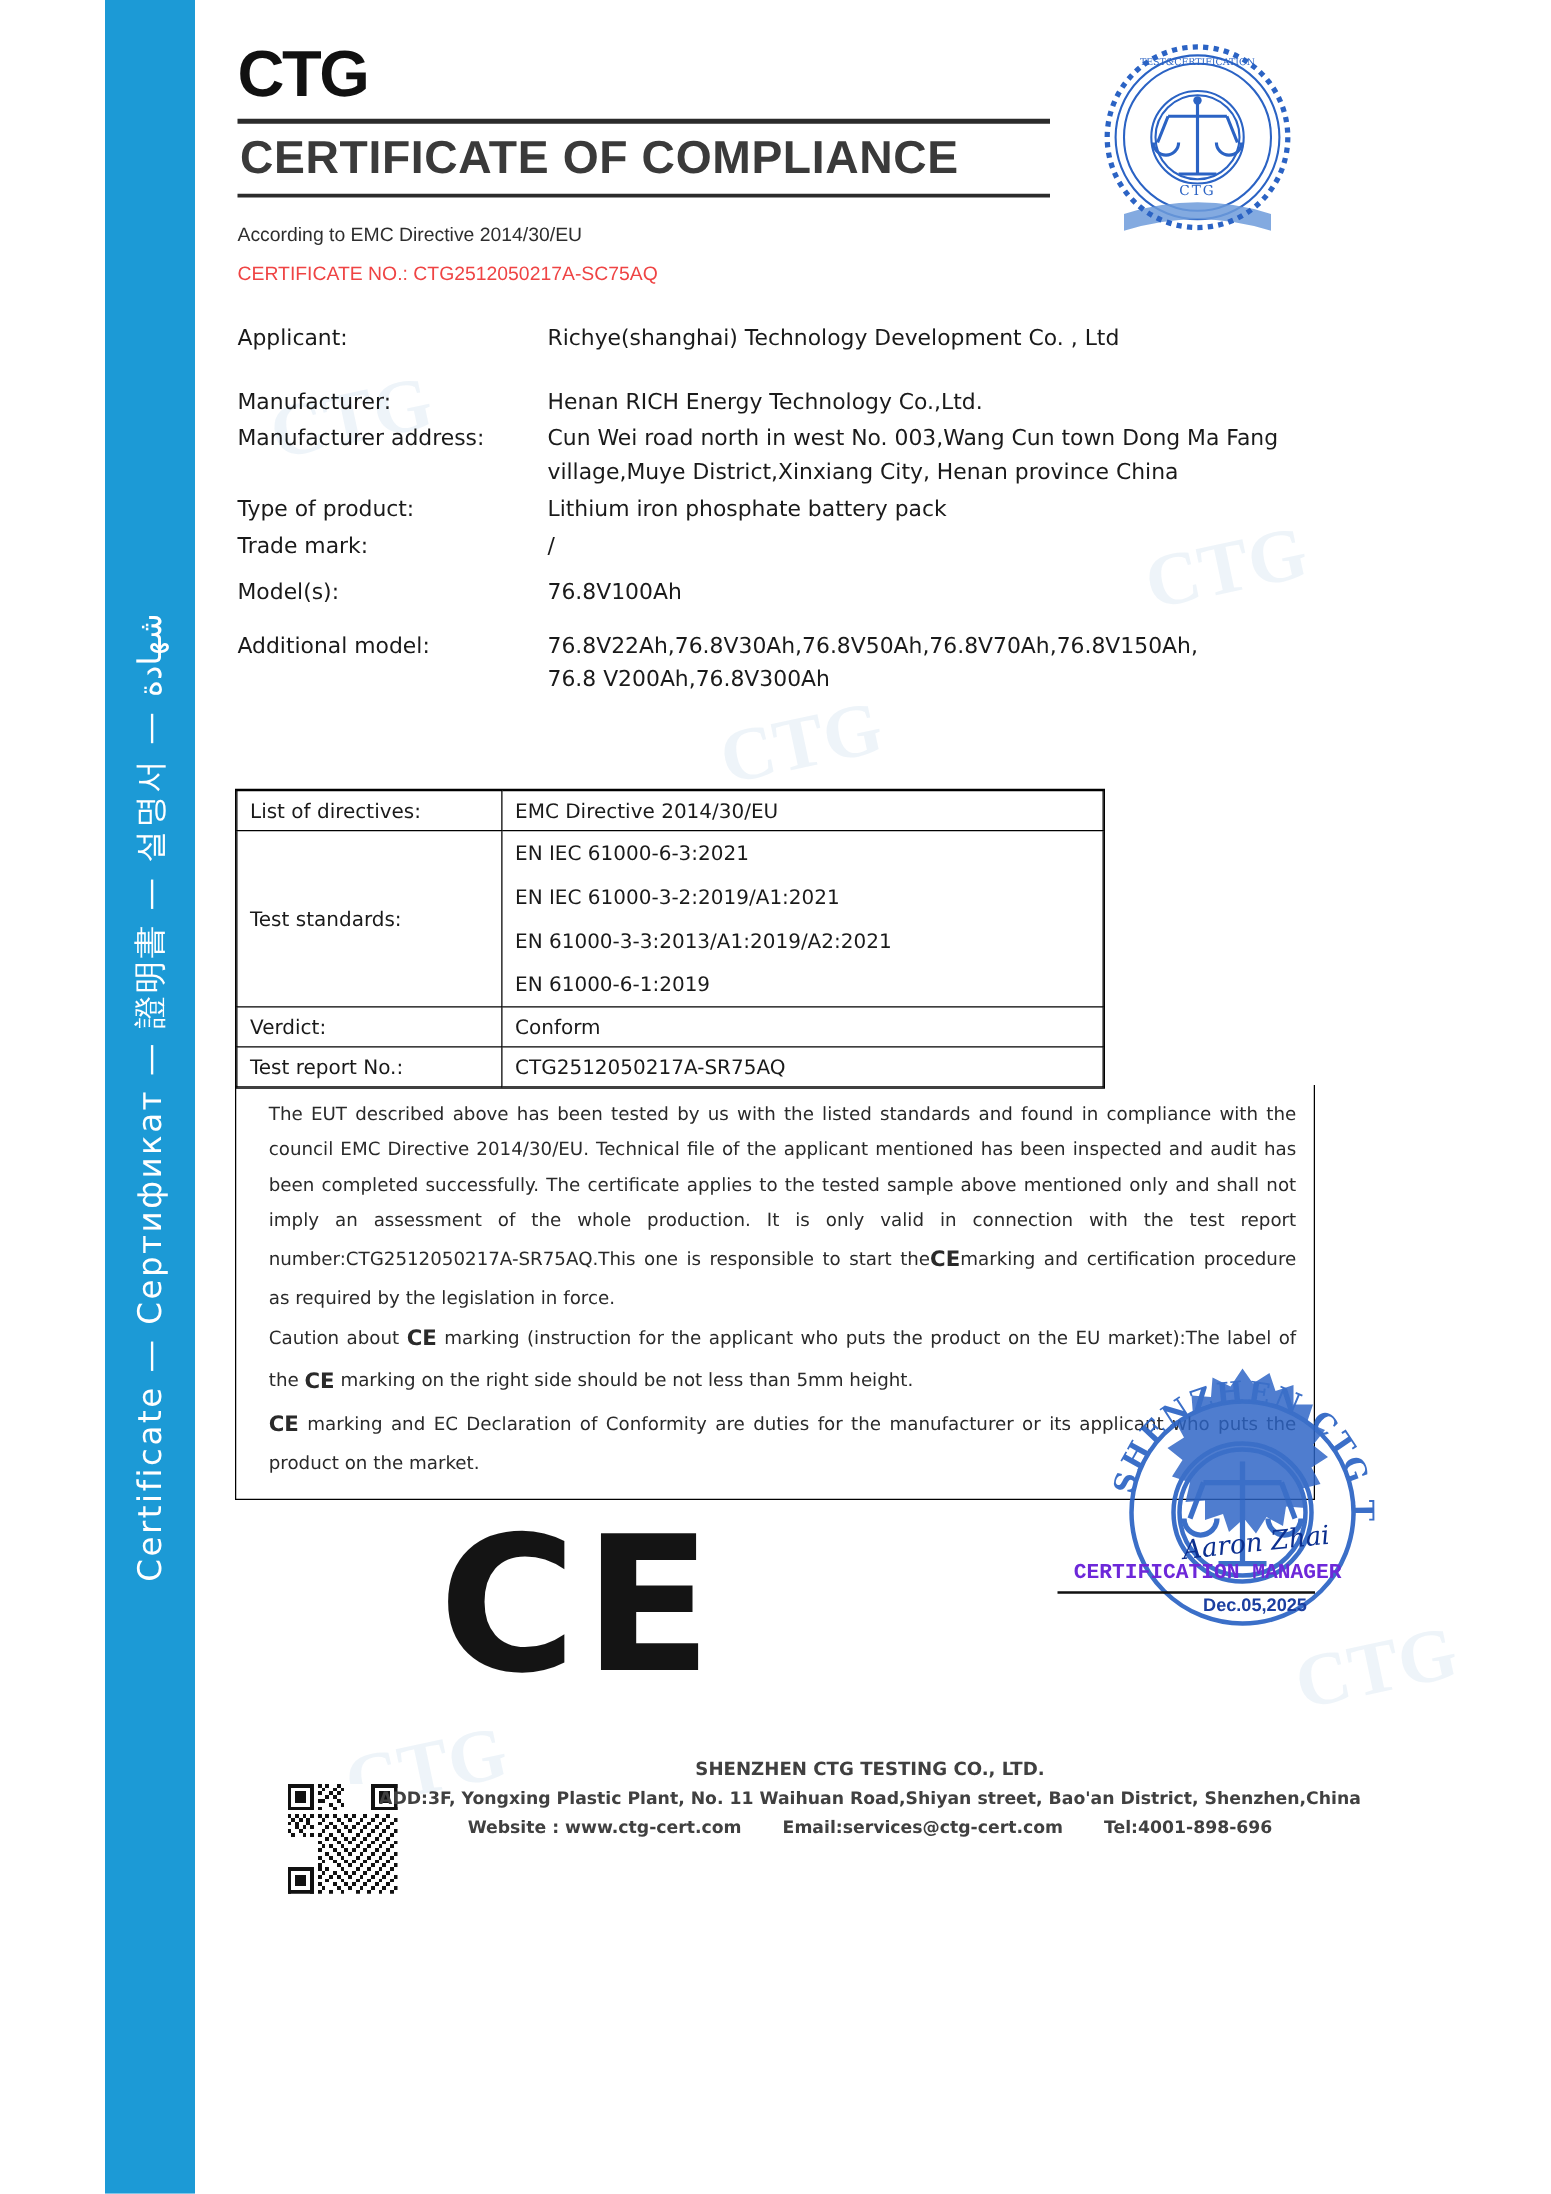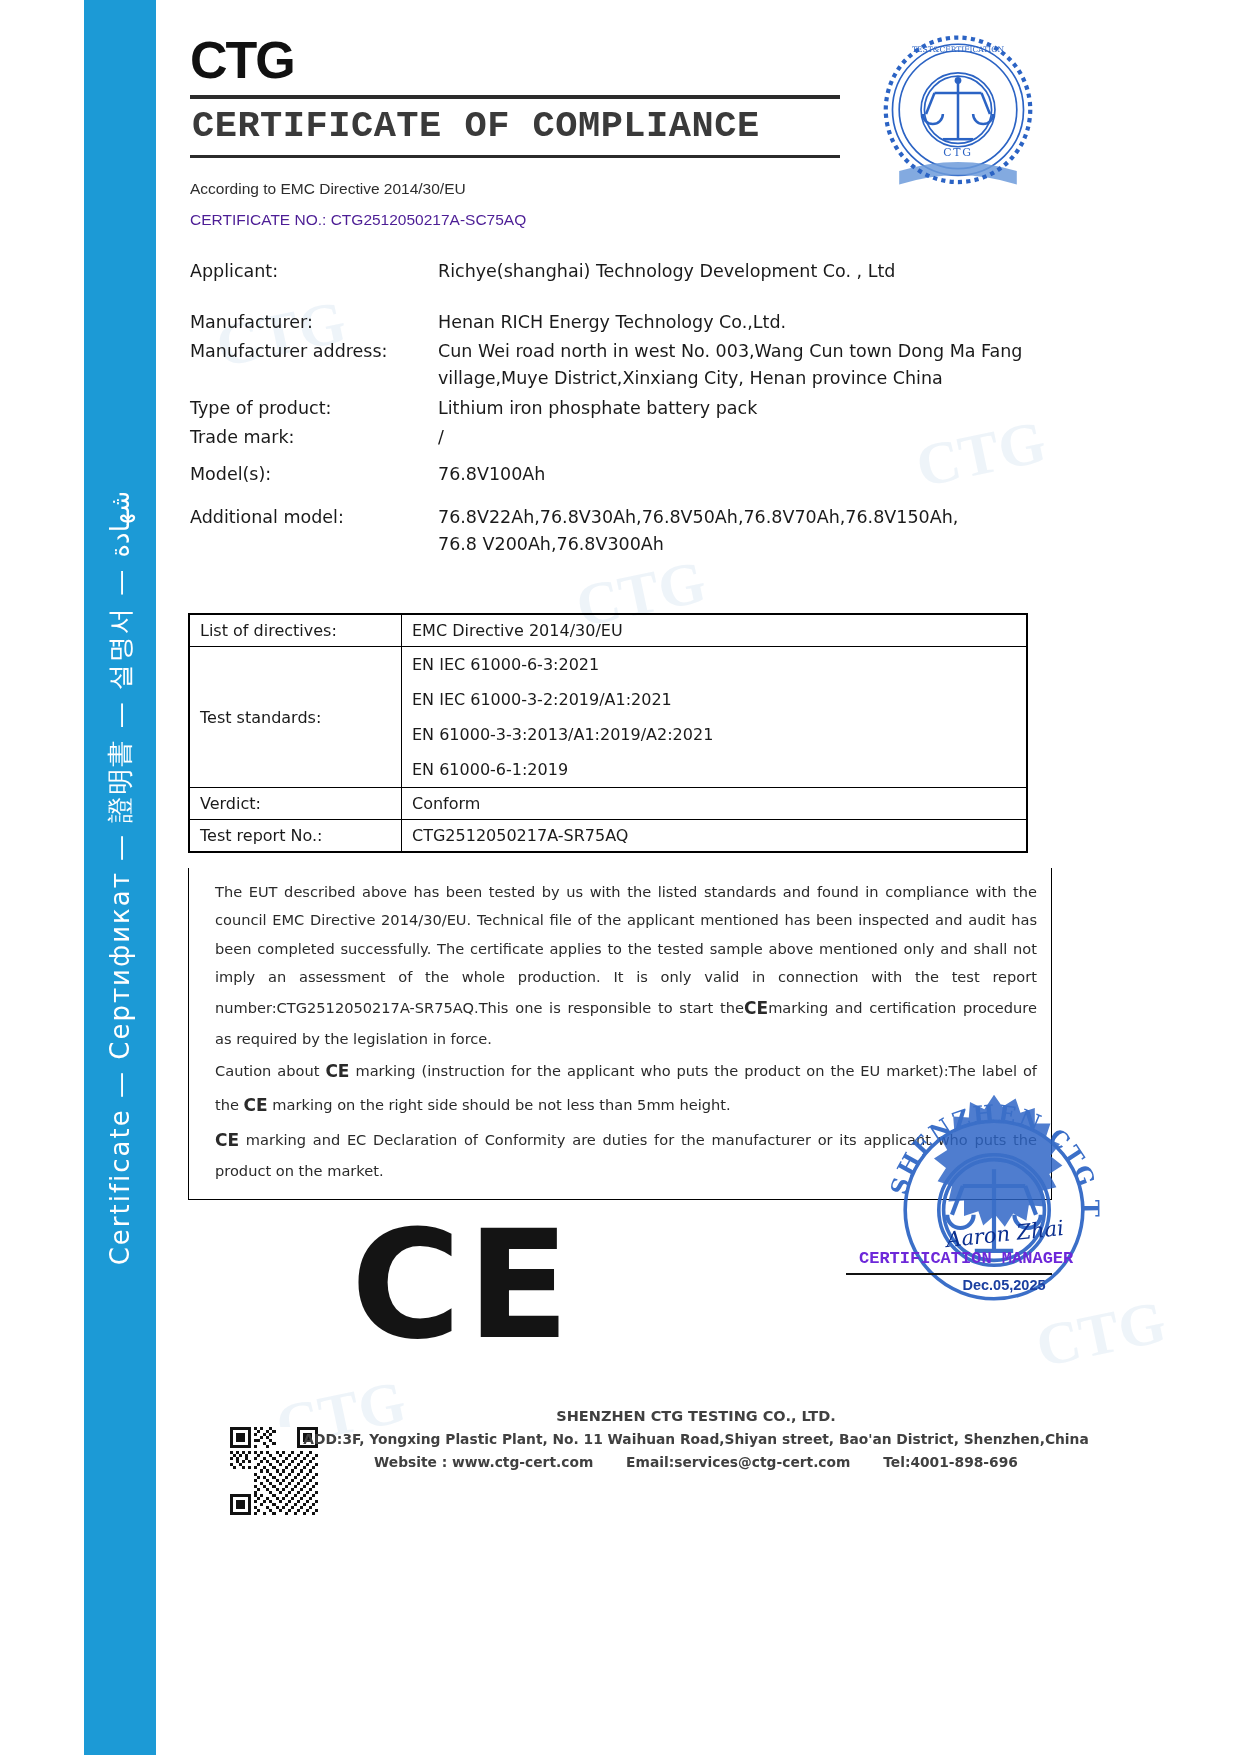"CERTIFICATE OF COMPLIANCE" .cert-title { font-family: Liberation Mono, monospace -> Liberation Sans, sans-serif }
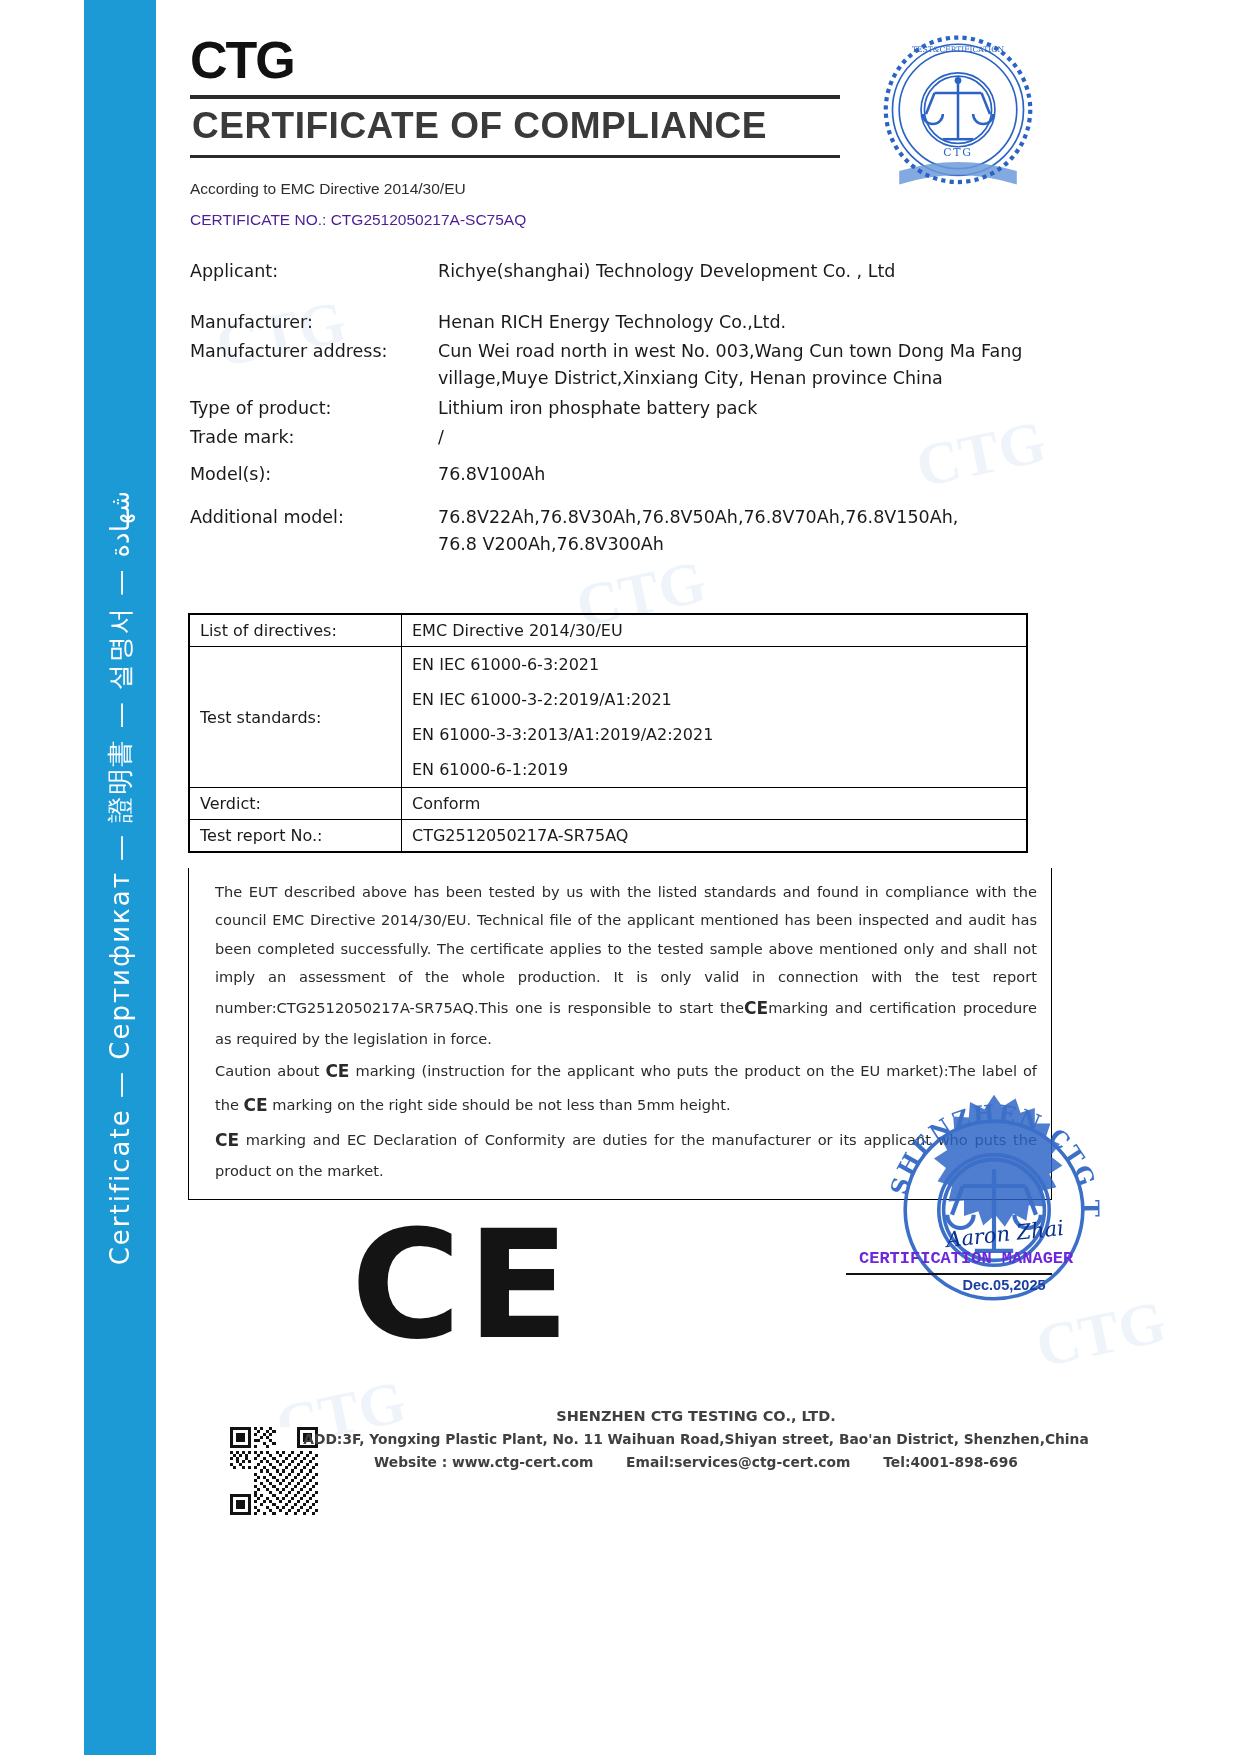"CERTIFICATE NO.: CTG2512050217A-SC75AQ" .certno { color: #4c1d95 -> #ef4444 }
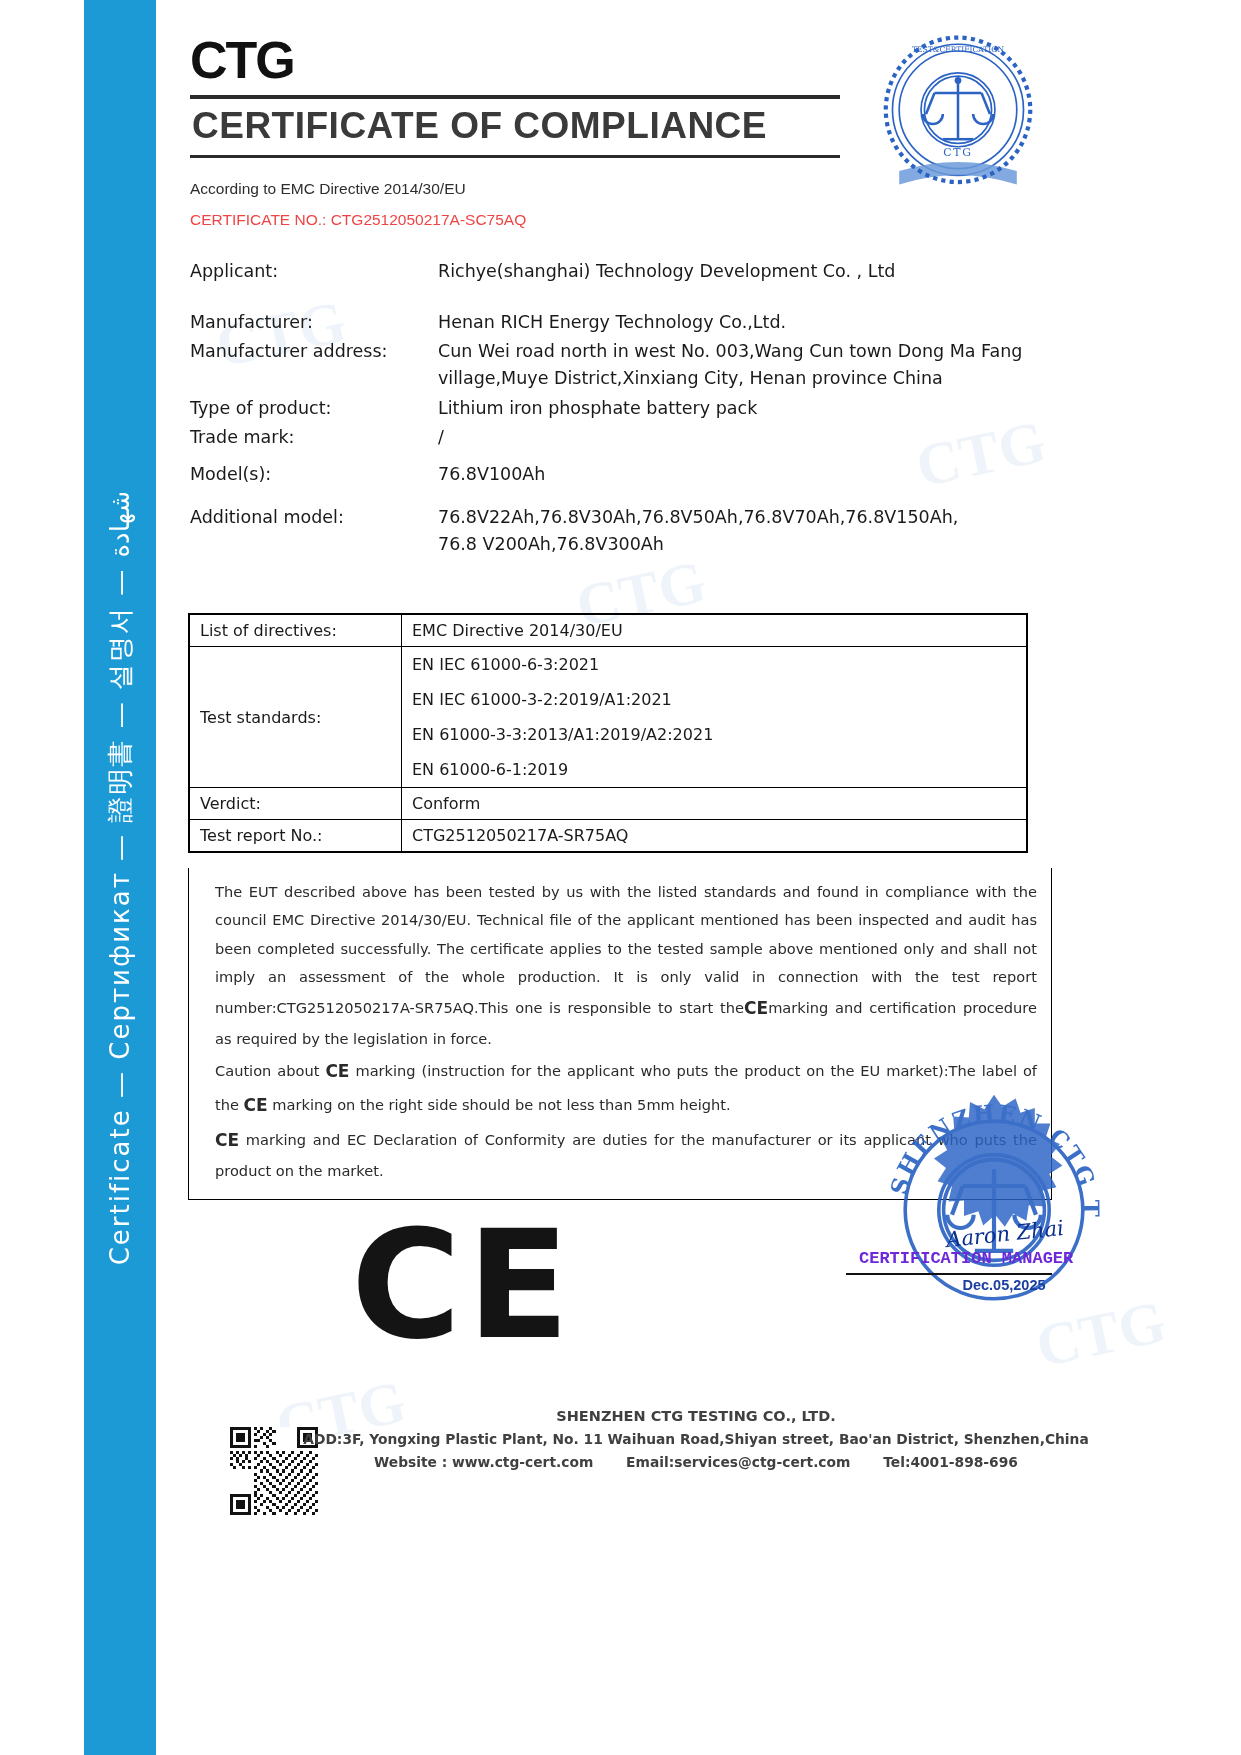"List of directives:" .tbl { top: 613px -> 631px; width: 840px -> 696px }
